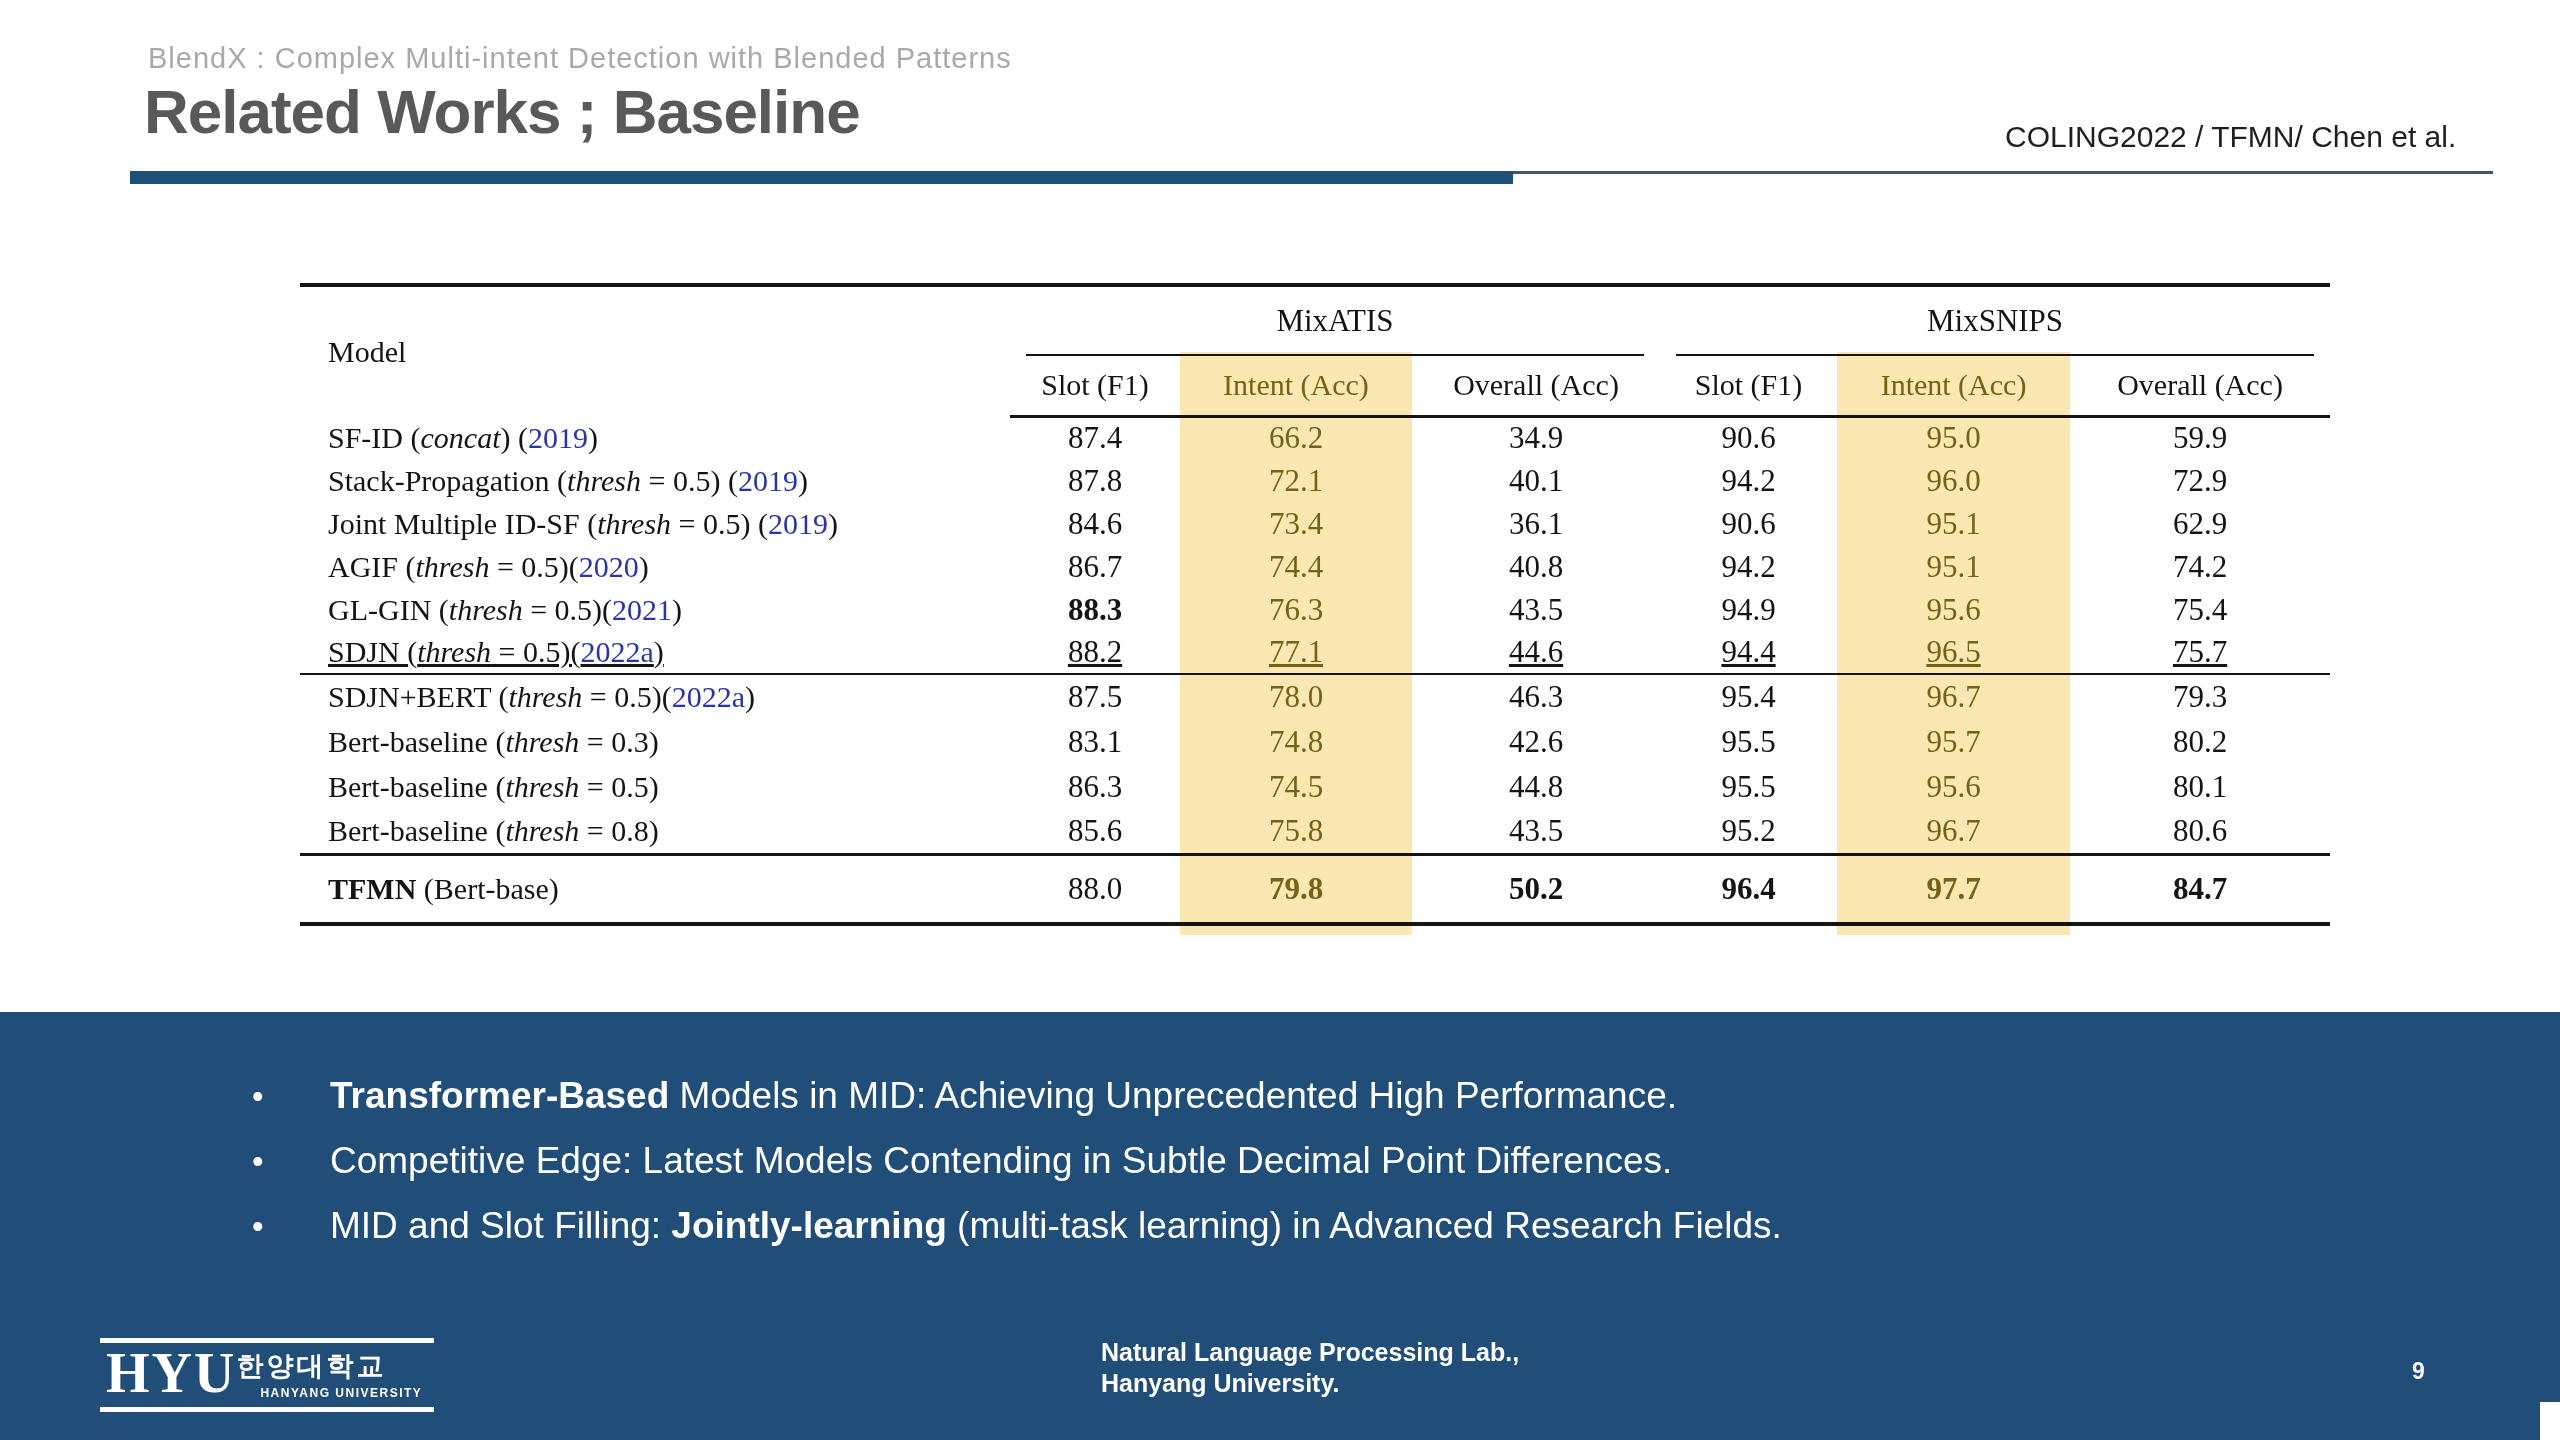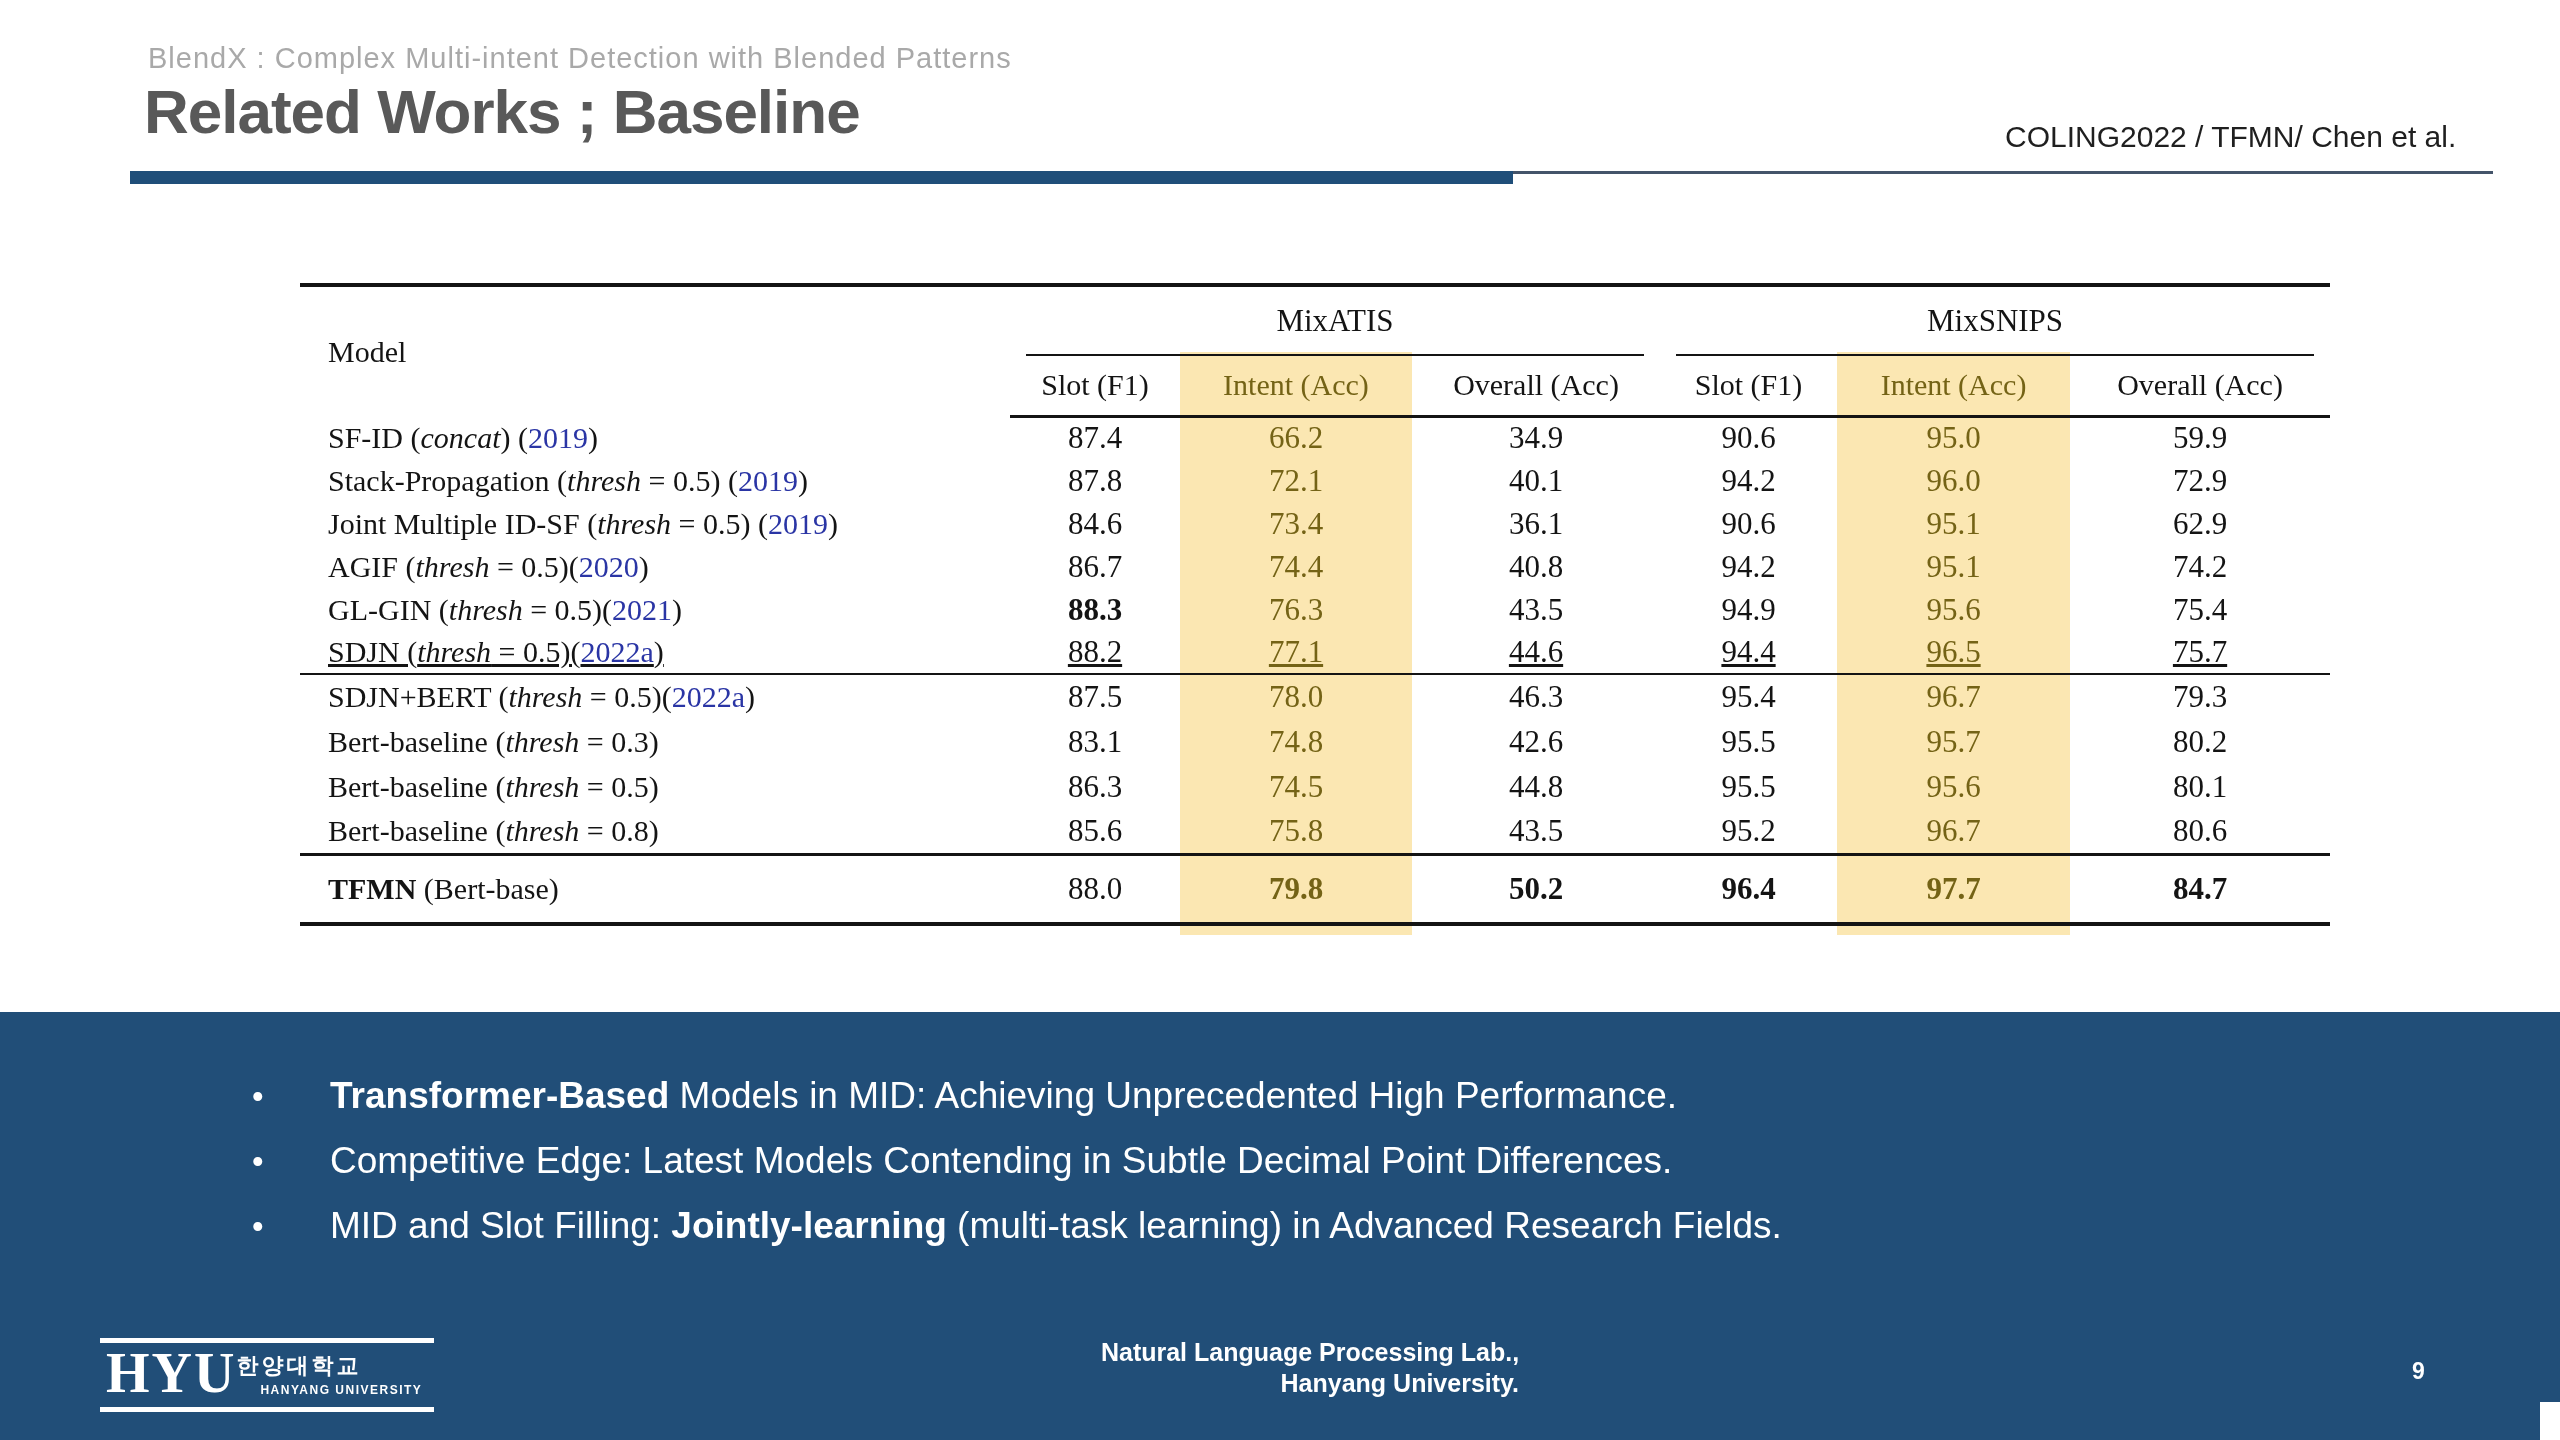"한양대학교" .logo-kr { font-size: 22px -> 27px }
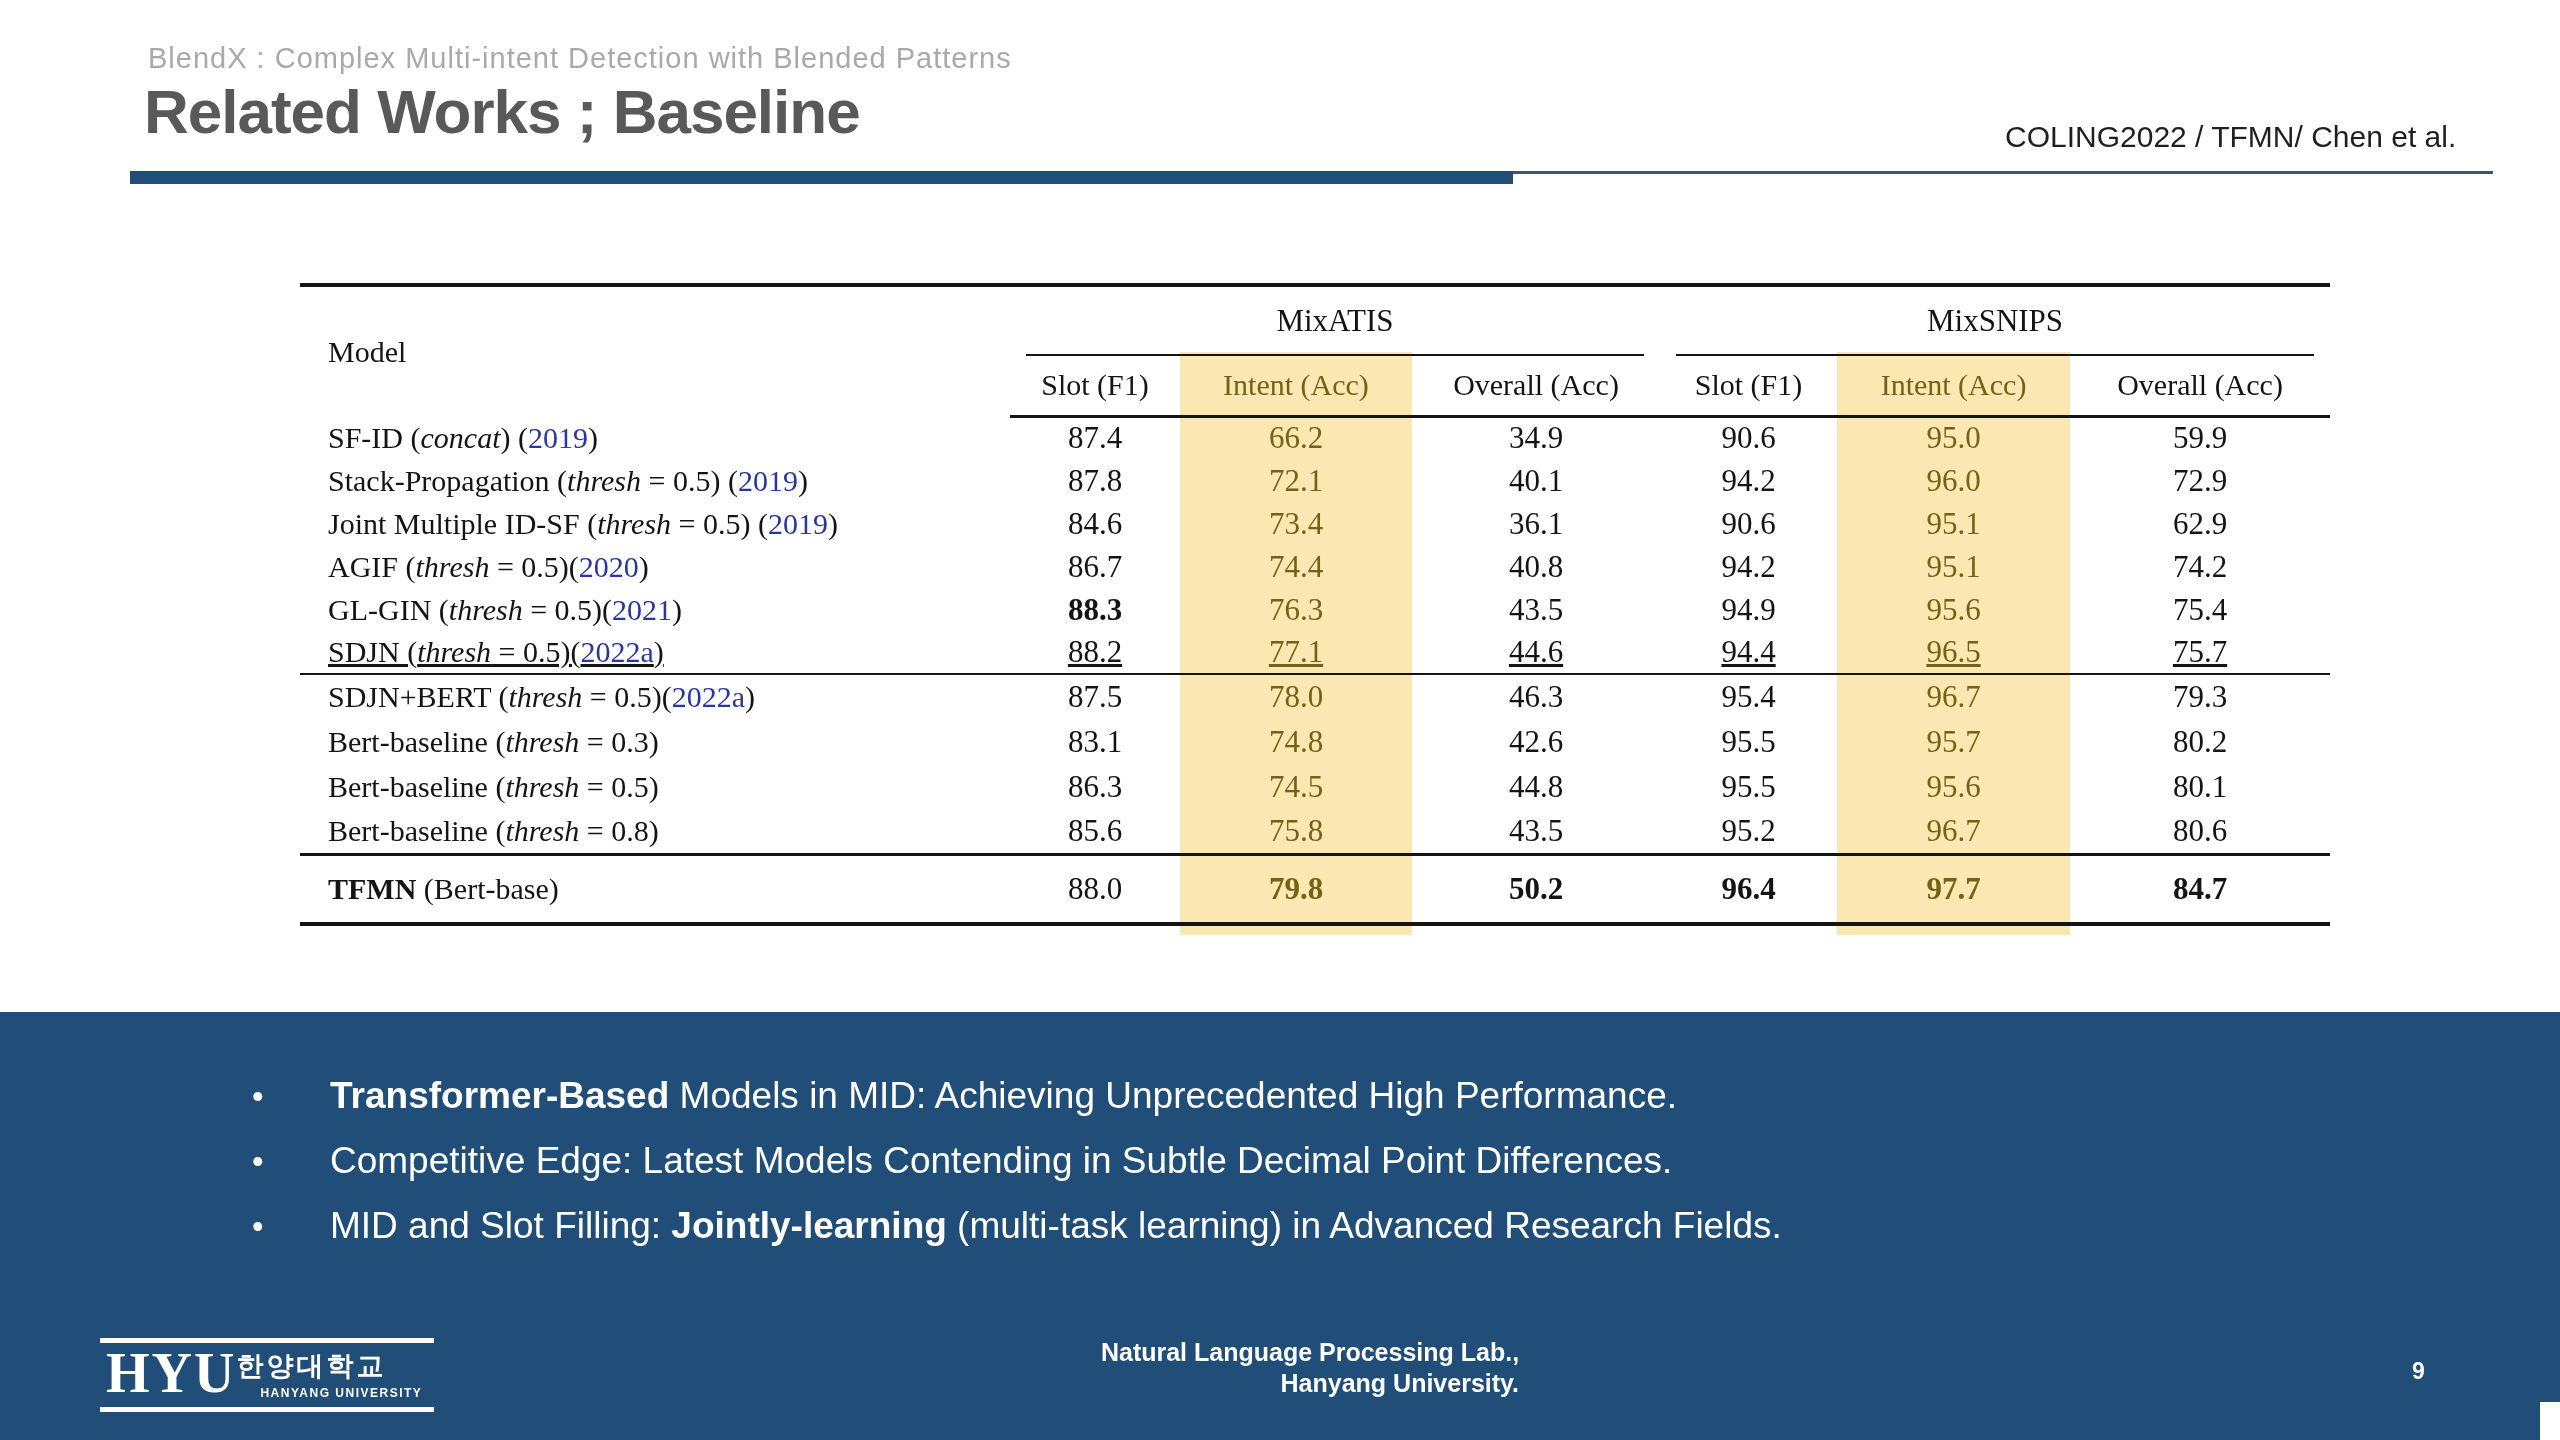"Natural Language Processing Lab.," .footer-center { text-align: right -> left }
